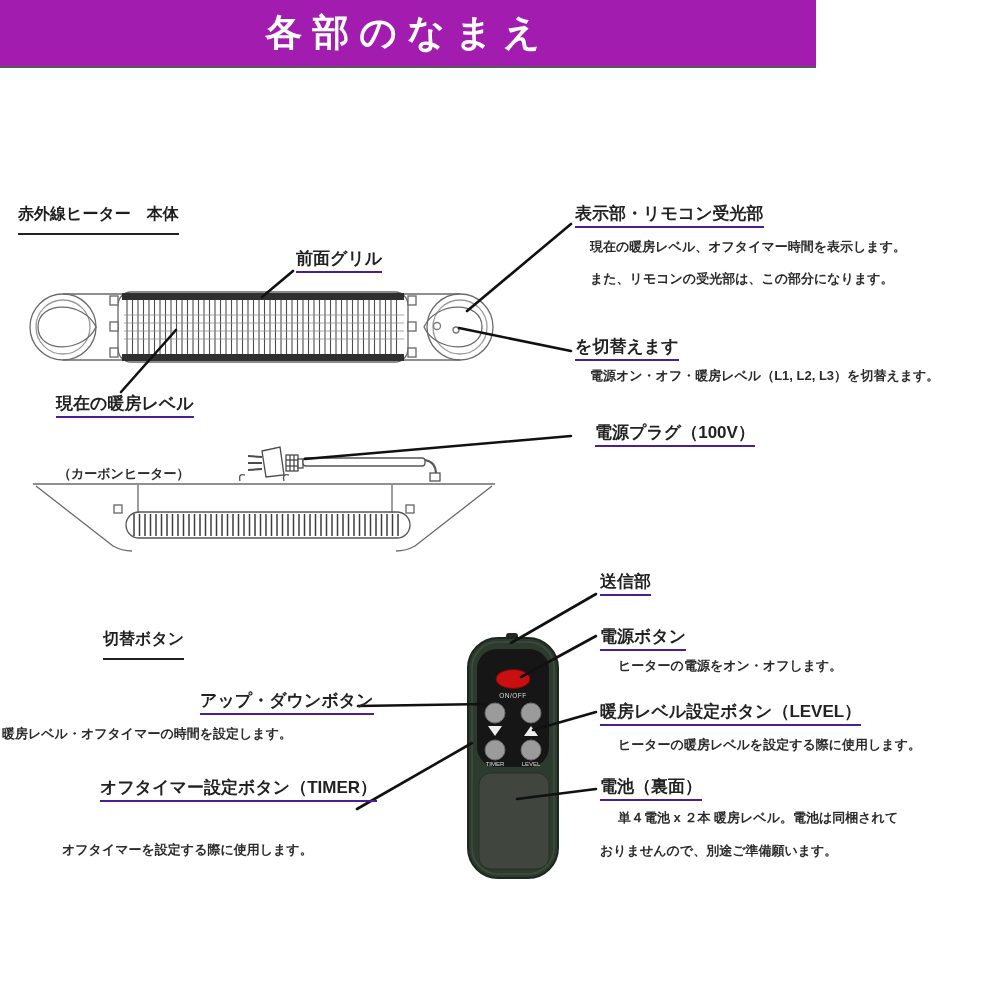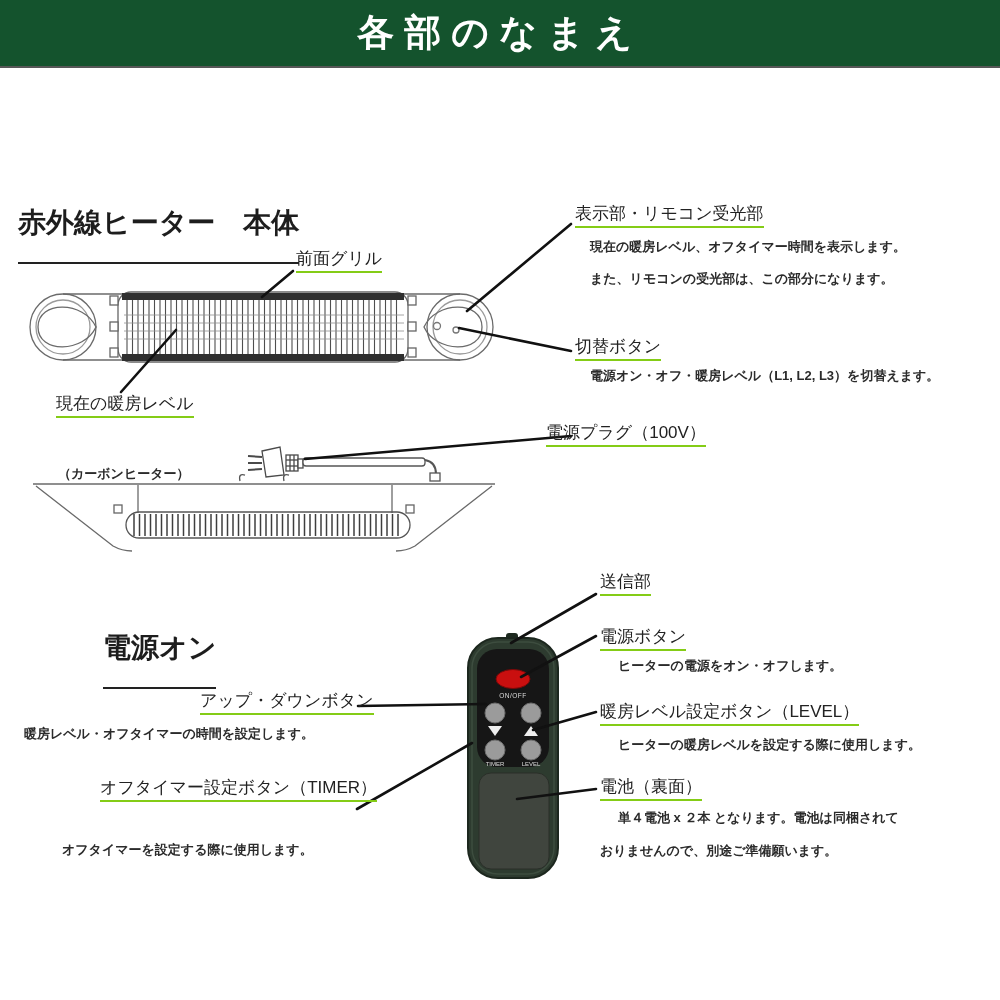"各部のなまえ" .banner { background: #14532d -> #a21caf; width: 1000px -> 816px }
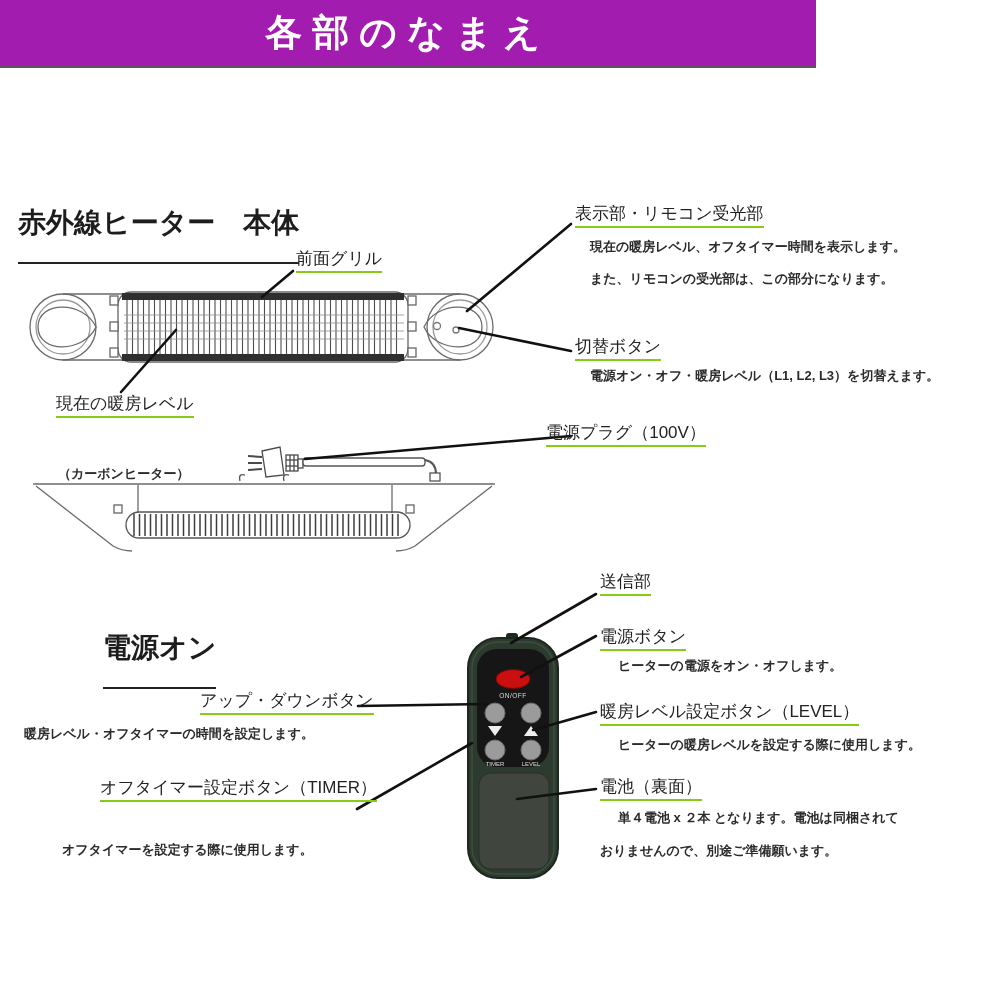"赤外線ヒーター 本体" .heading { font-size: 28px -> 16px; padding-bottom: 20px -> 8px }
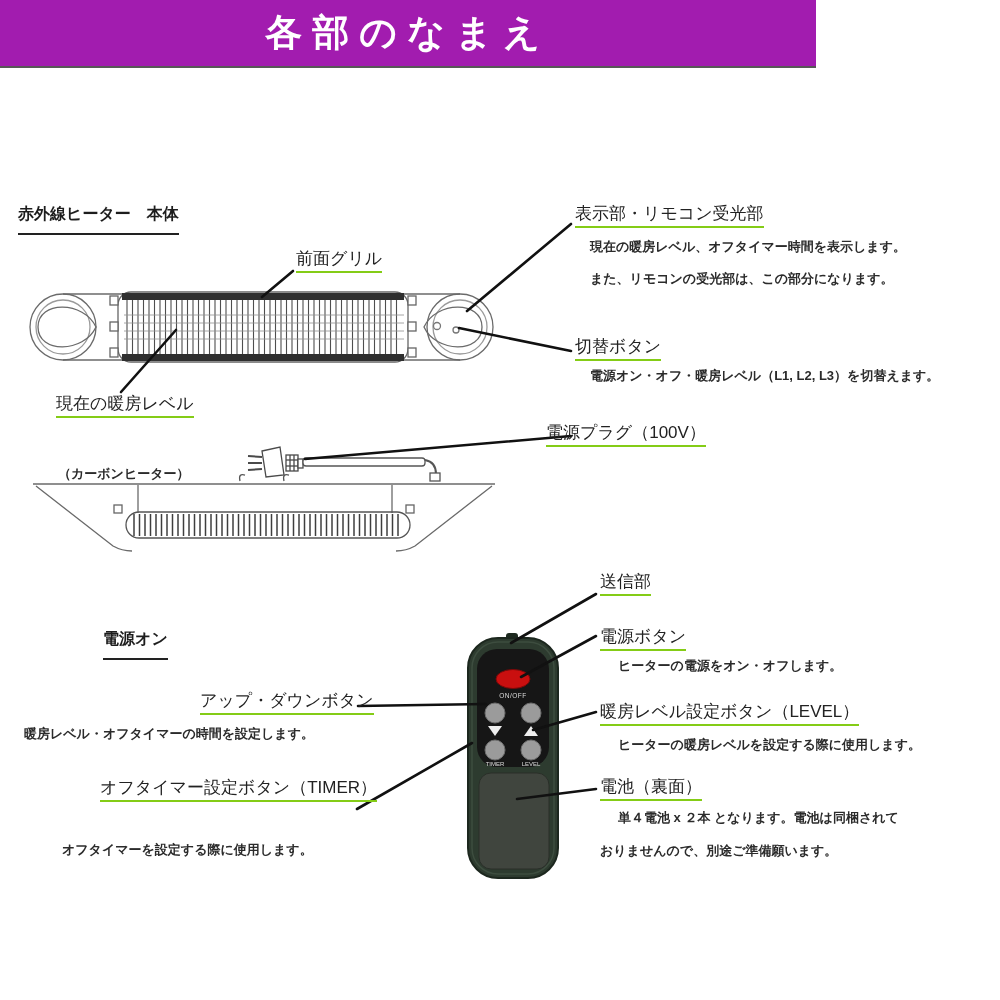"表示部・リモコン受光部" .lbl { border-bottom: 2px solid #84cc16 -> 2px solid #4c1d95; font-weight: normal -> bold }
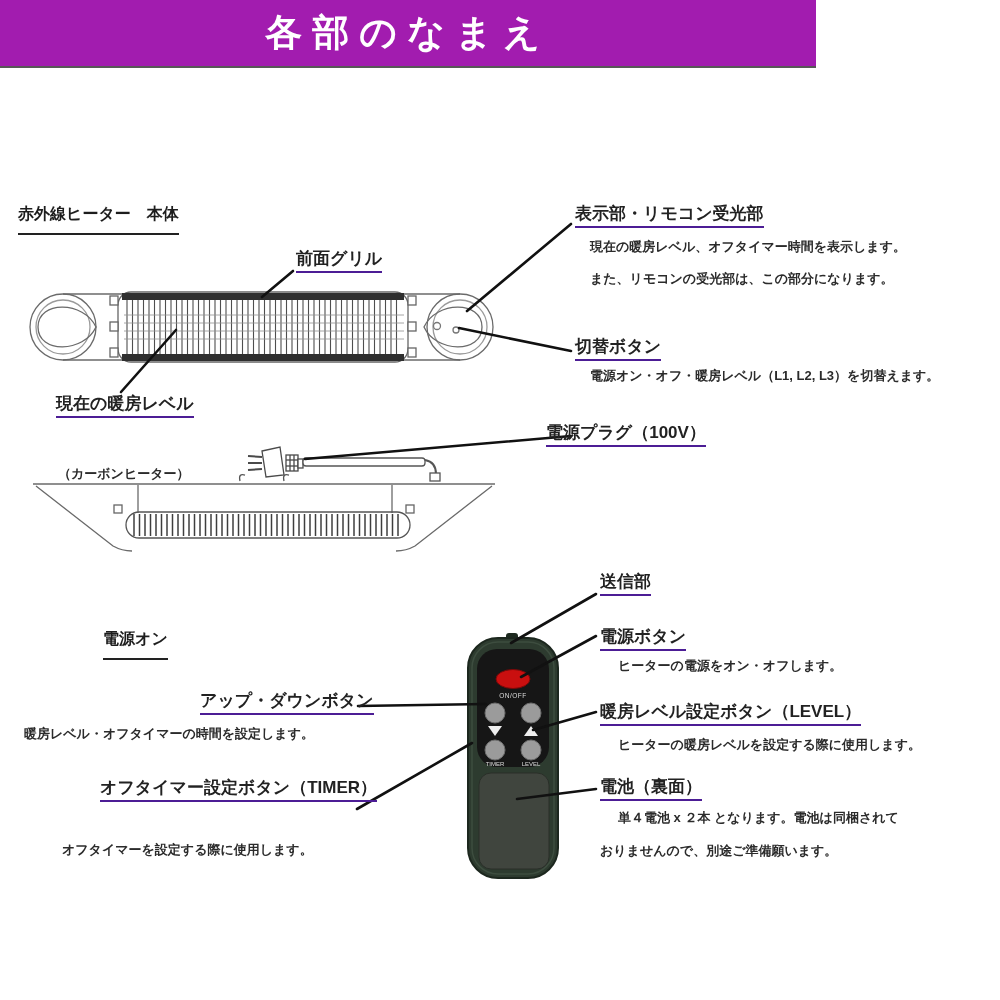"切替ボタン" div.lbl { text: 切替ボタン -> を切替えます }
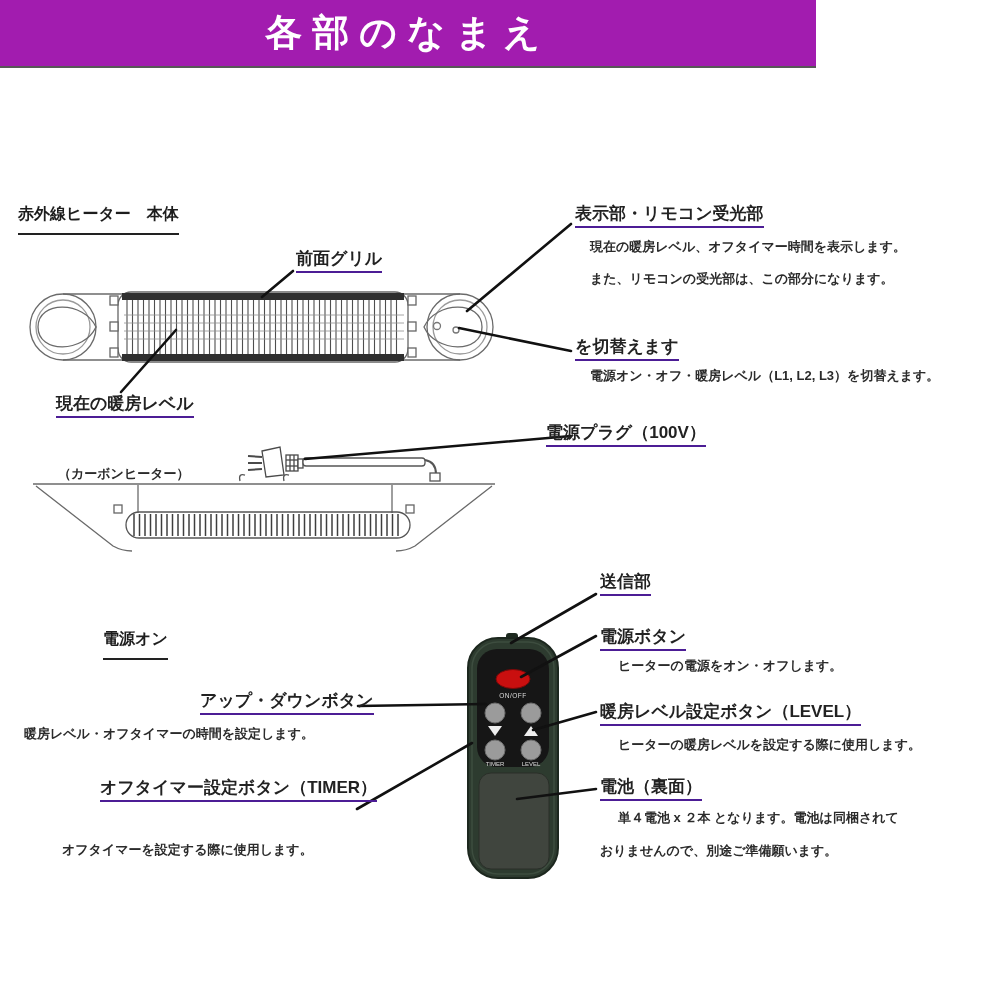"電源プラグ（100V）" div.lbl { left: 546px -> 595px }
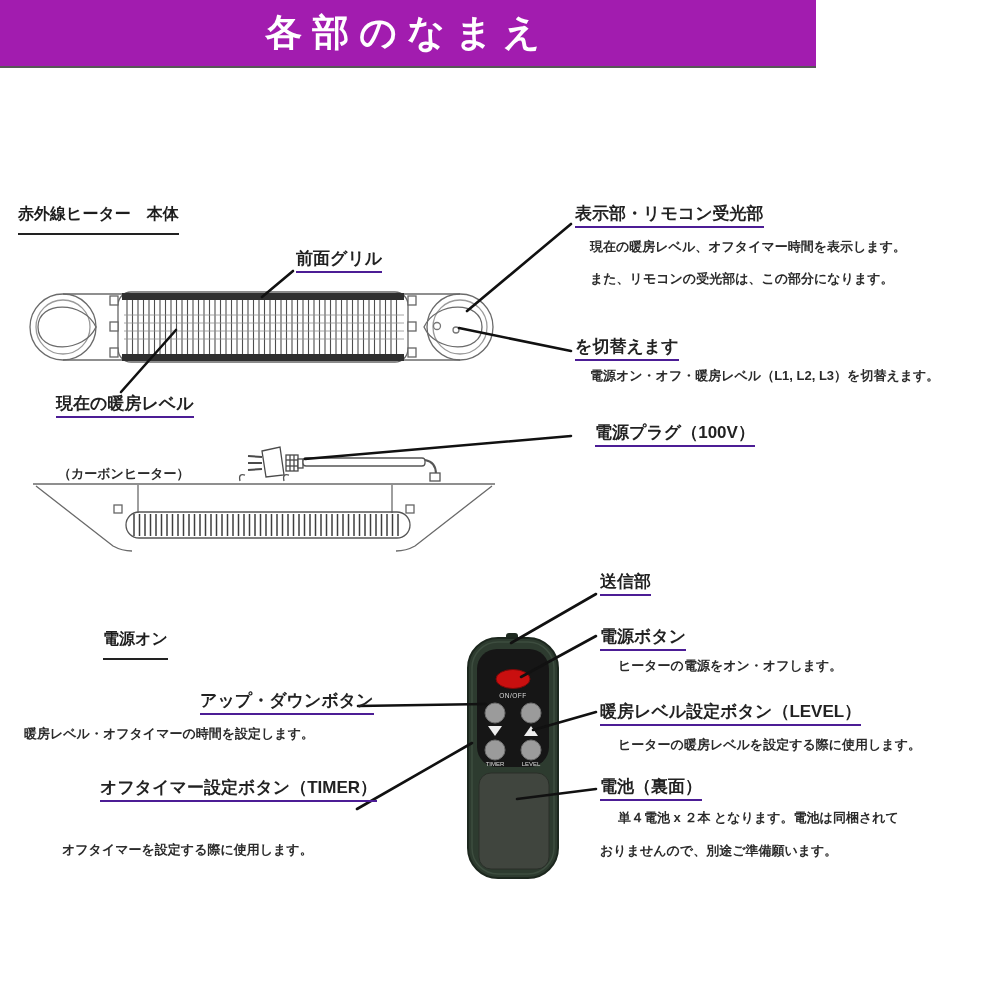"電源オン" div.heading { text: 電源オ -> 切替ボタ }
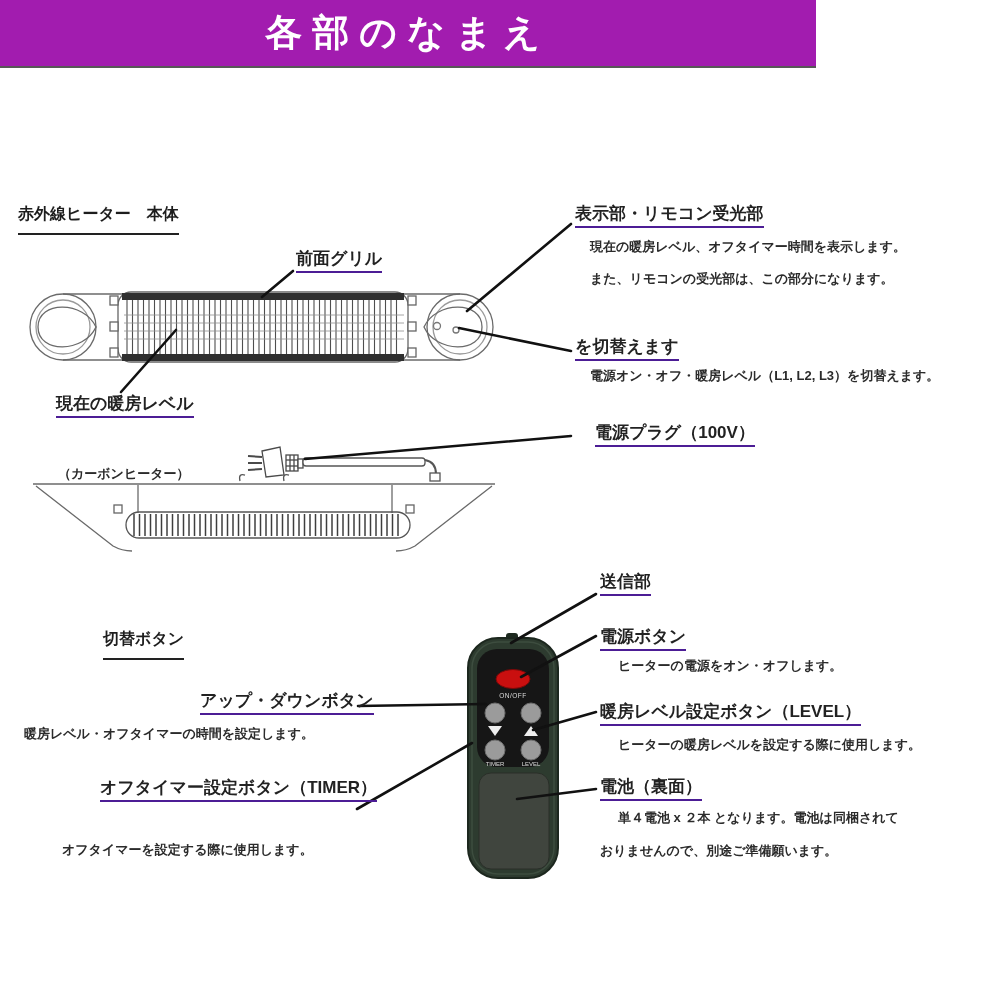"暖房レベル・オフタイマーの時間を設定します。" div.desc { left: 24px -> 2px }
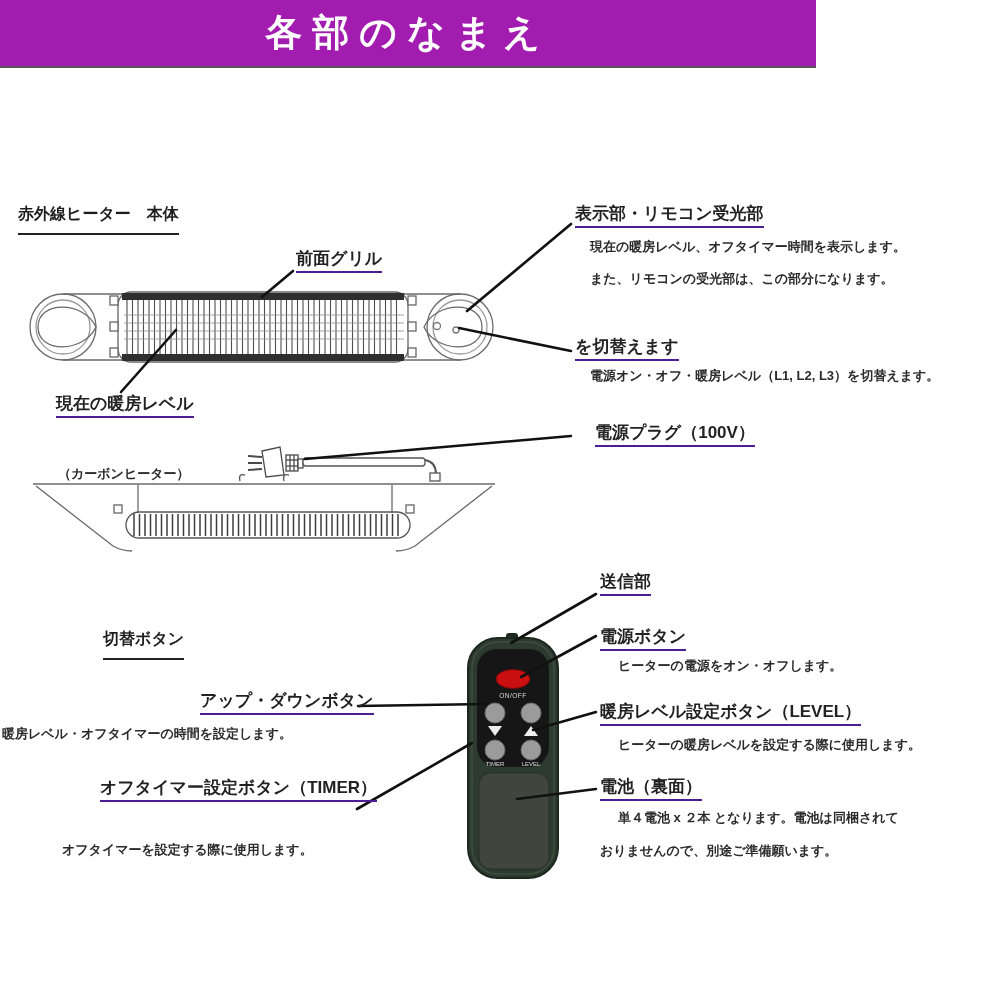"単４電池 x ２本 となります。電池は同梱されて" div.desc { text: となります -> 暖房レベル }
